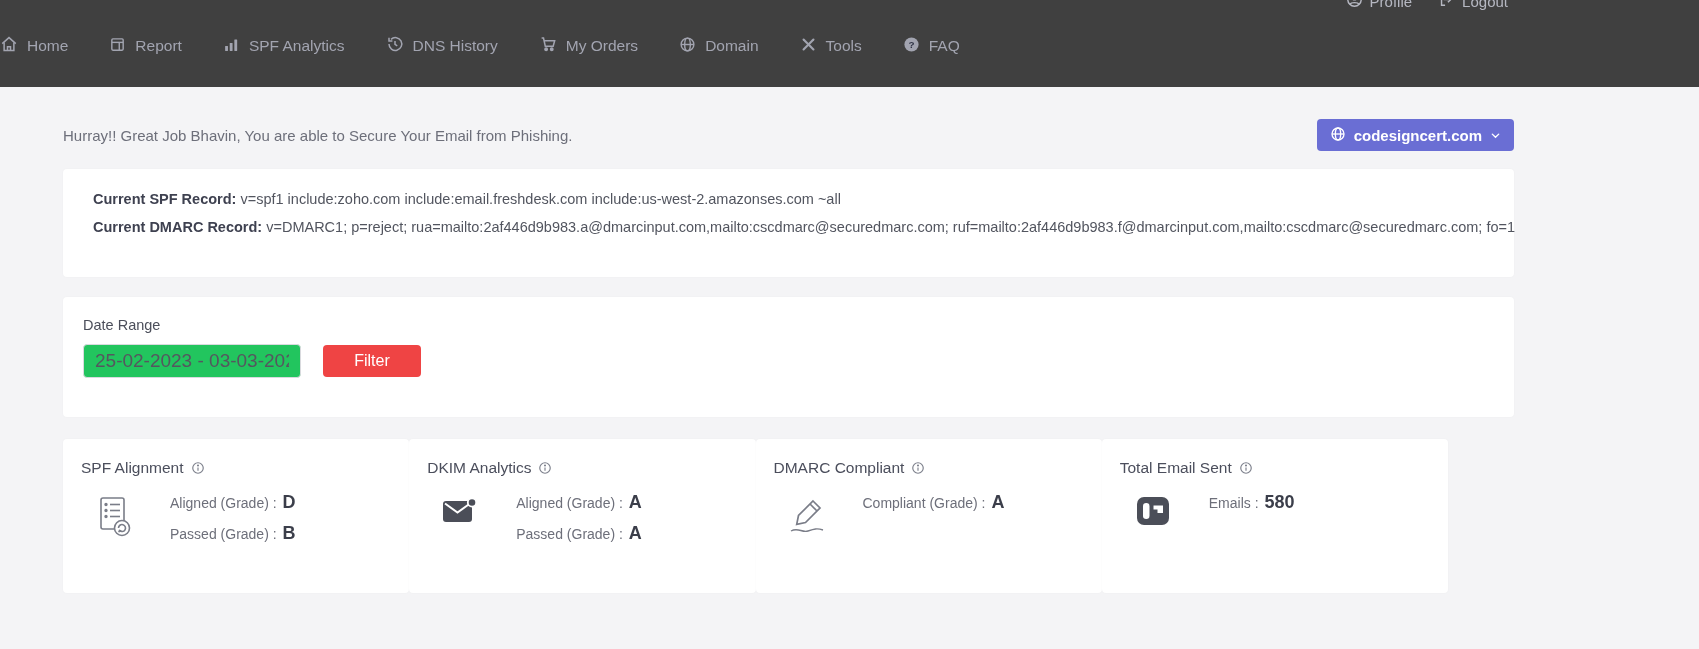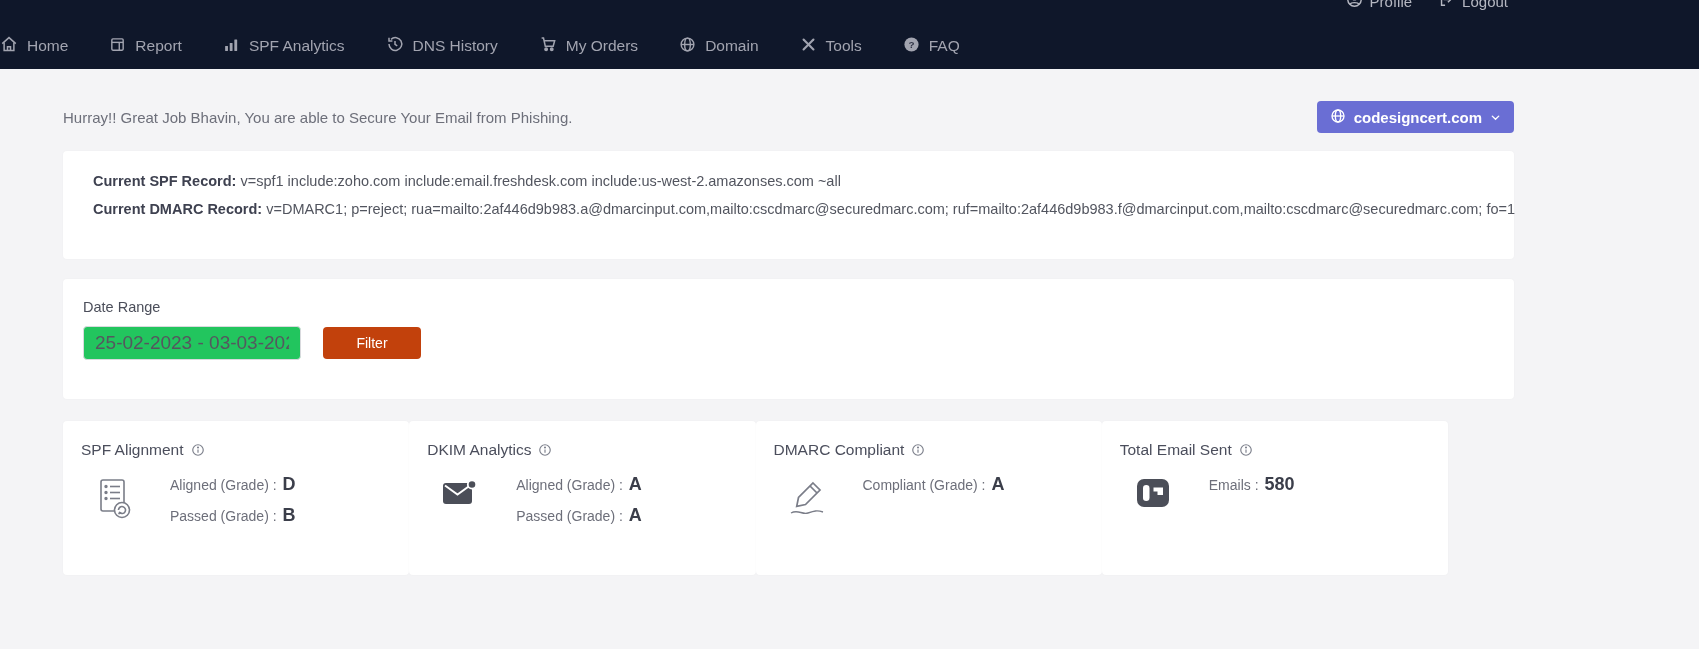"Profile" .navbar { background: #0f172a -> #404040; height: 69px -> 87px }
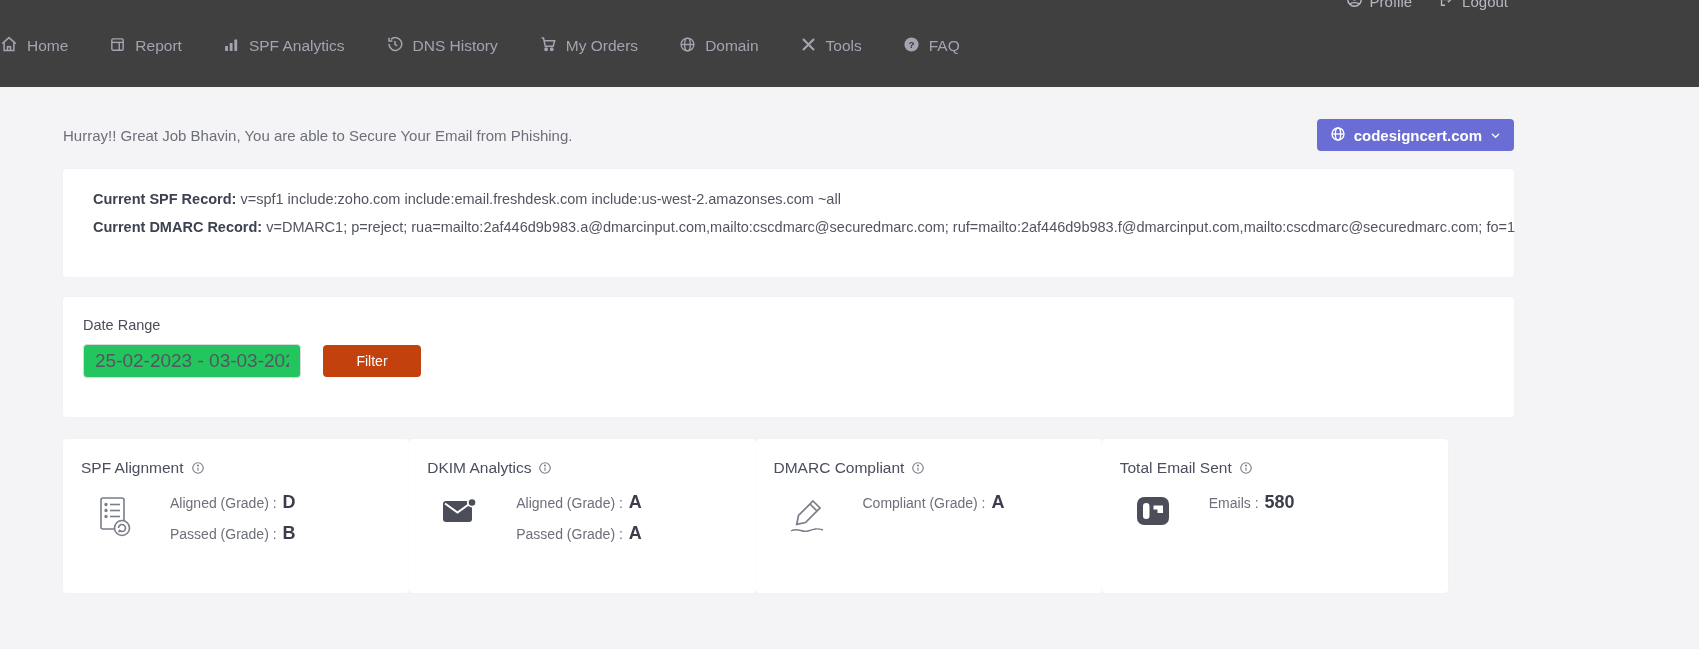"Filter" .filter-btn { background: #c2410c -> #ef4444; font-size: 14px -> 16px }
